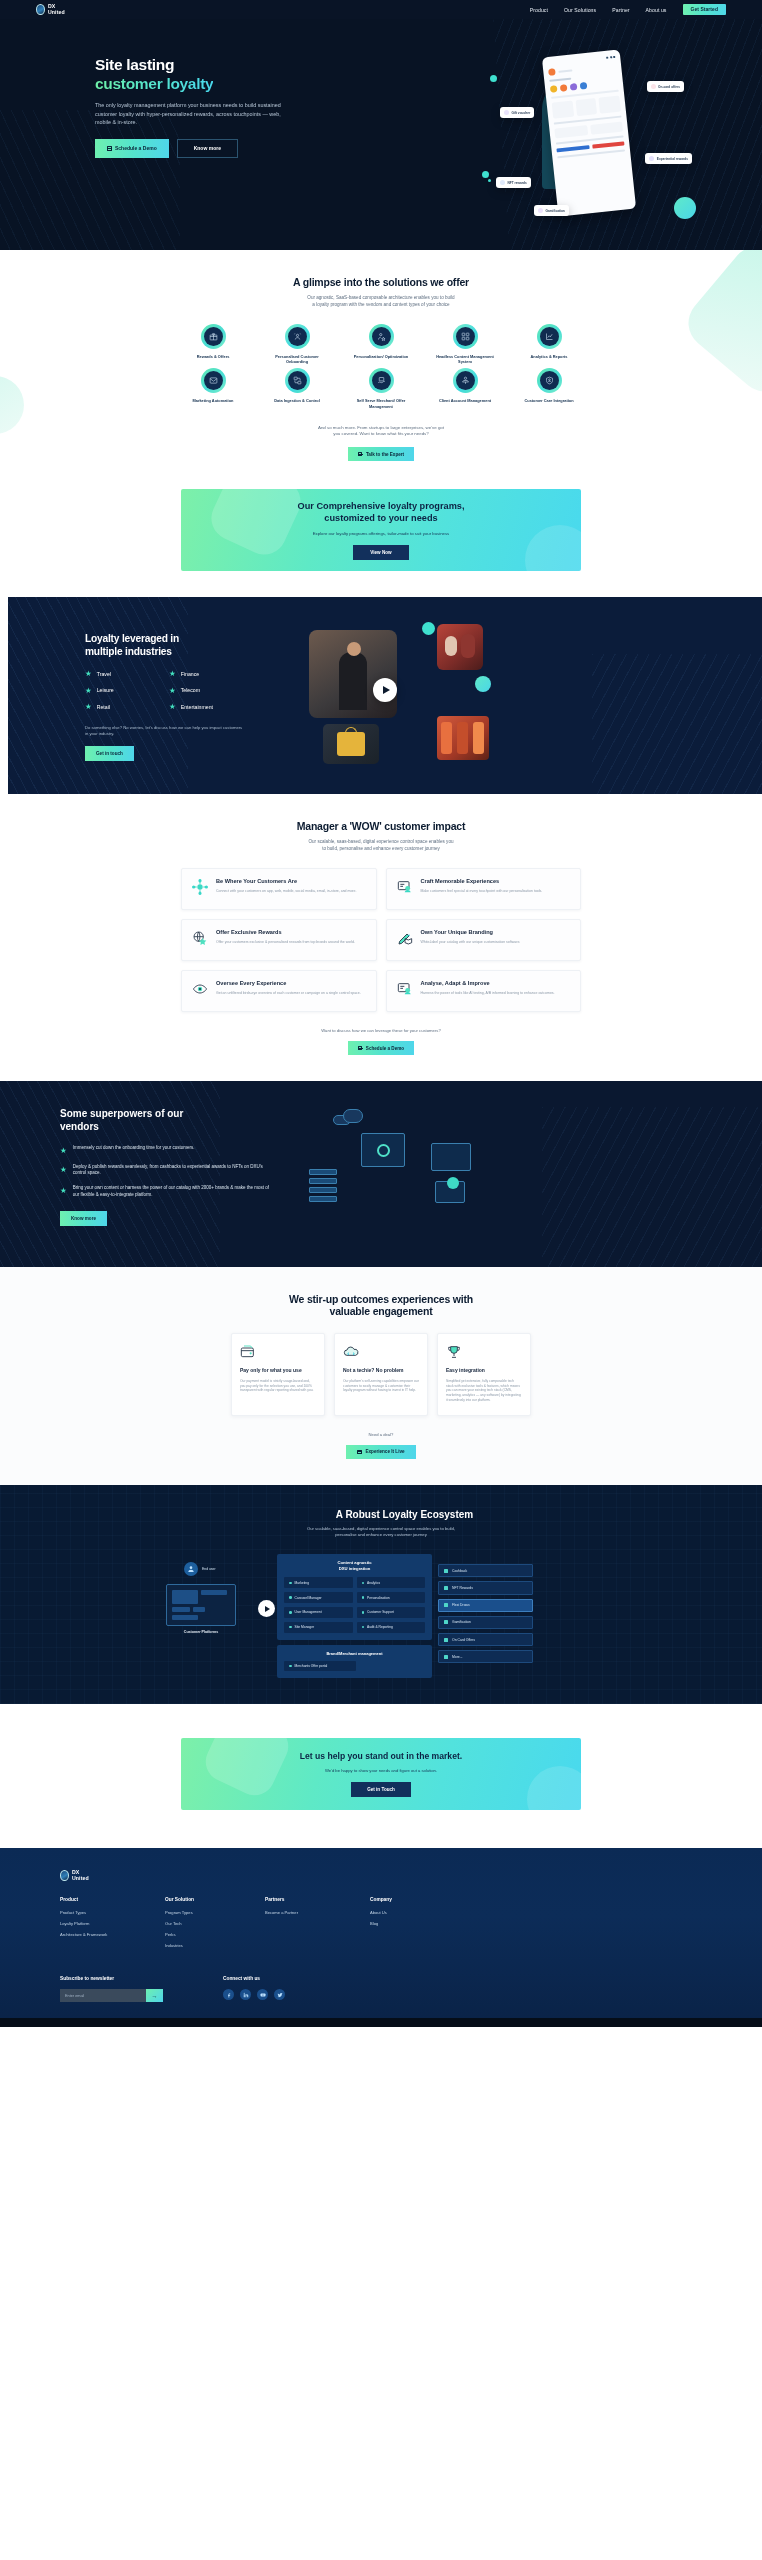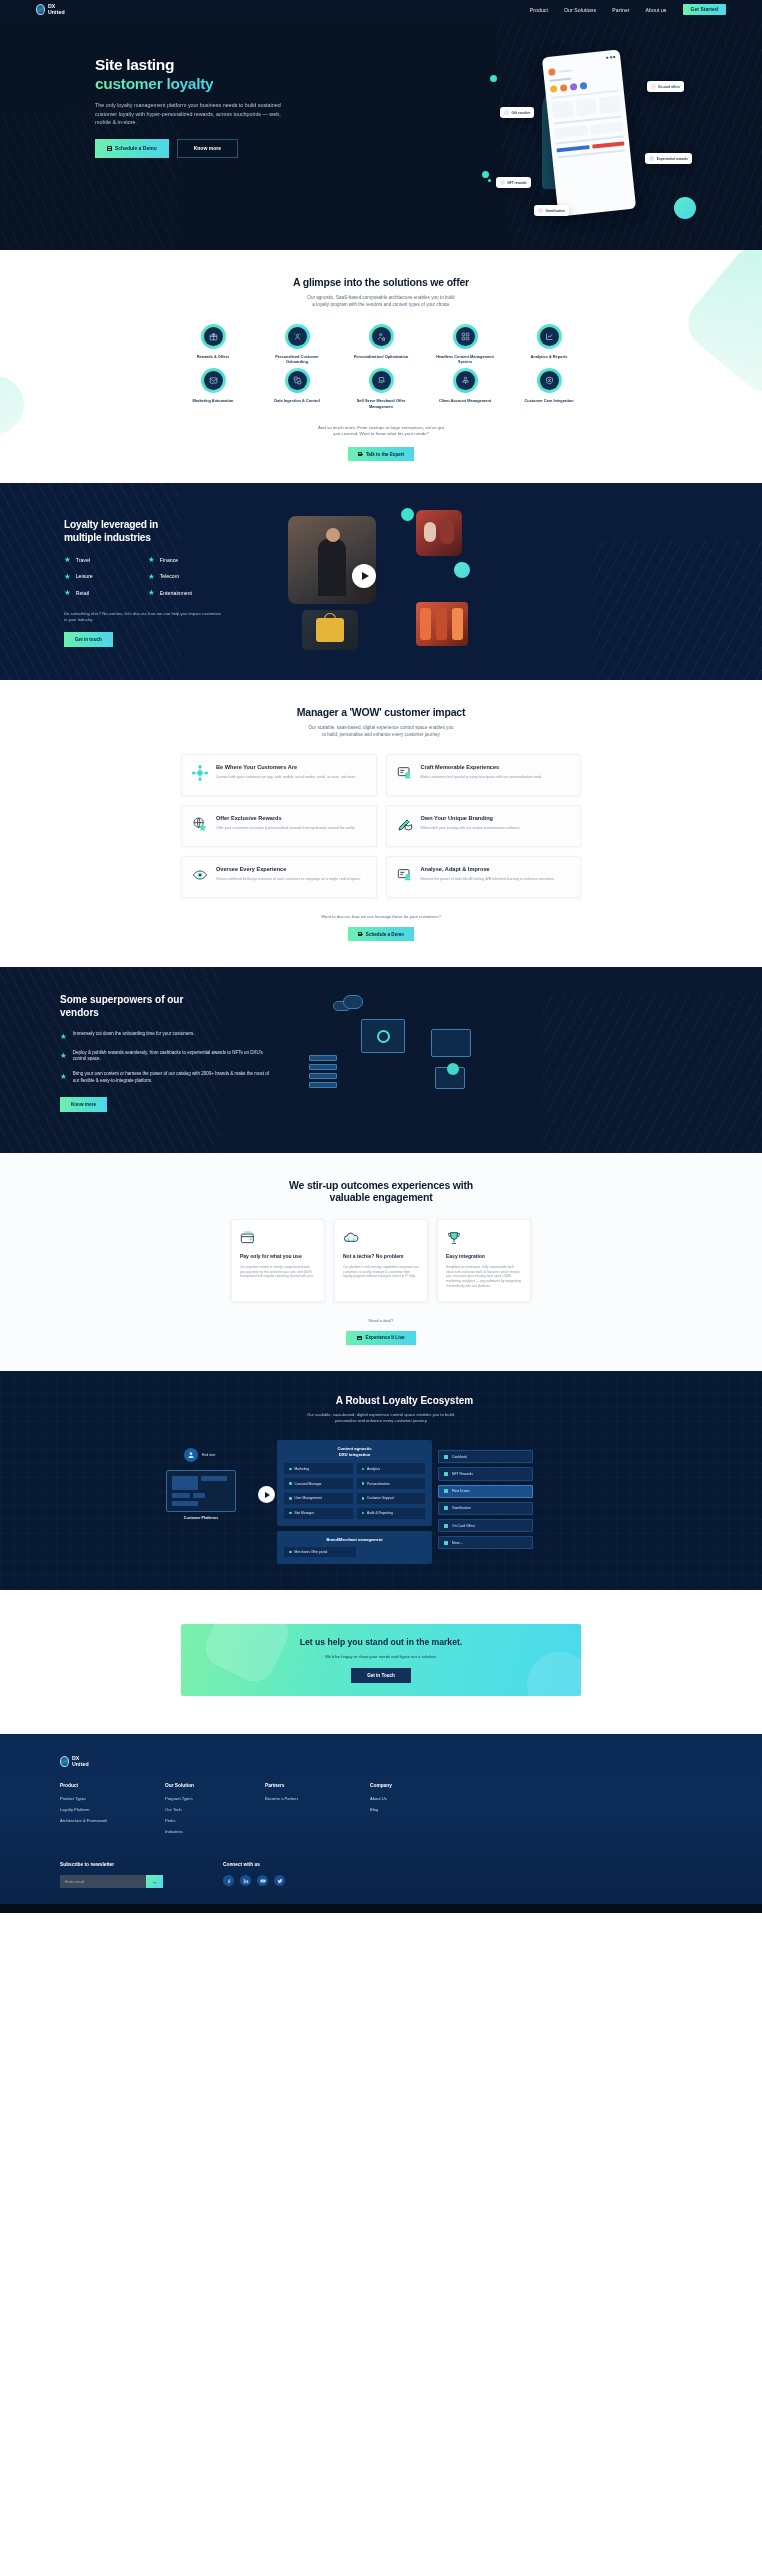"Our Comprehensive loyalty programs," div.prog-wrap { html: none -> <div> <div> <h3> <span>Our Comprehensive loyalty programs,</span><br> <span>customized to your needs</span> </h3> <p>Explore our loyalty programs offerings, tailor-made to suit your business</p> <button>View Now</button> </div> </div> }
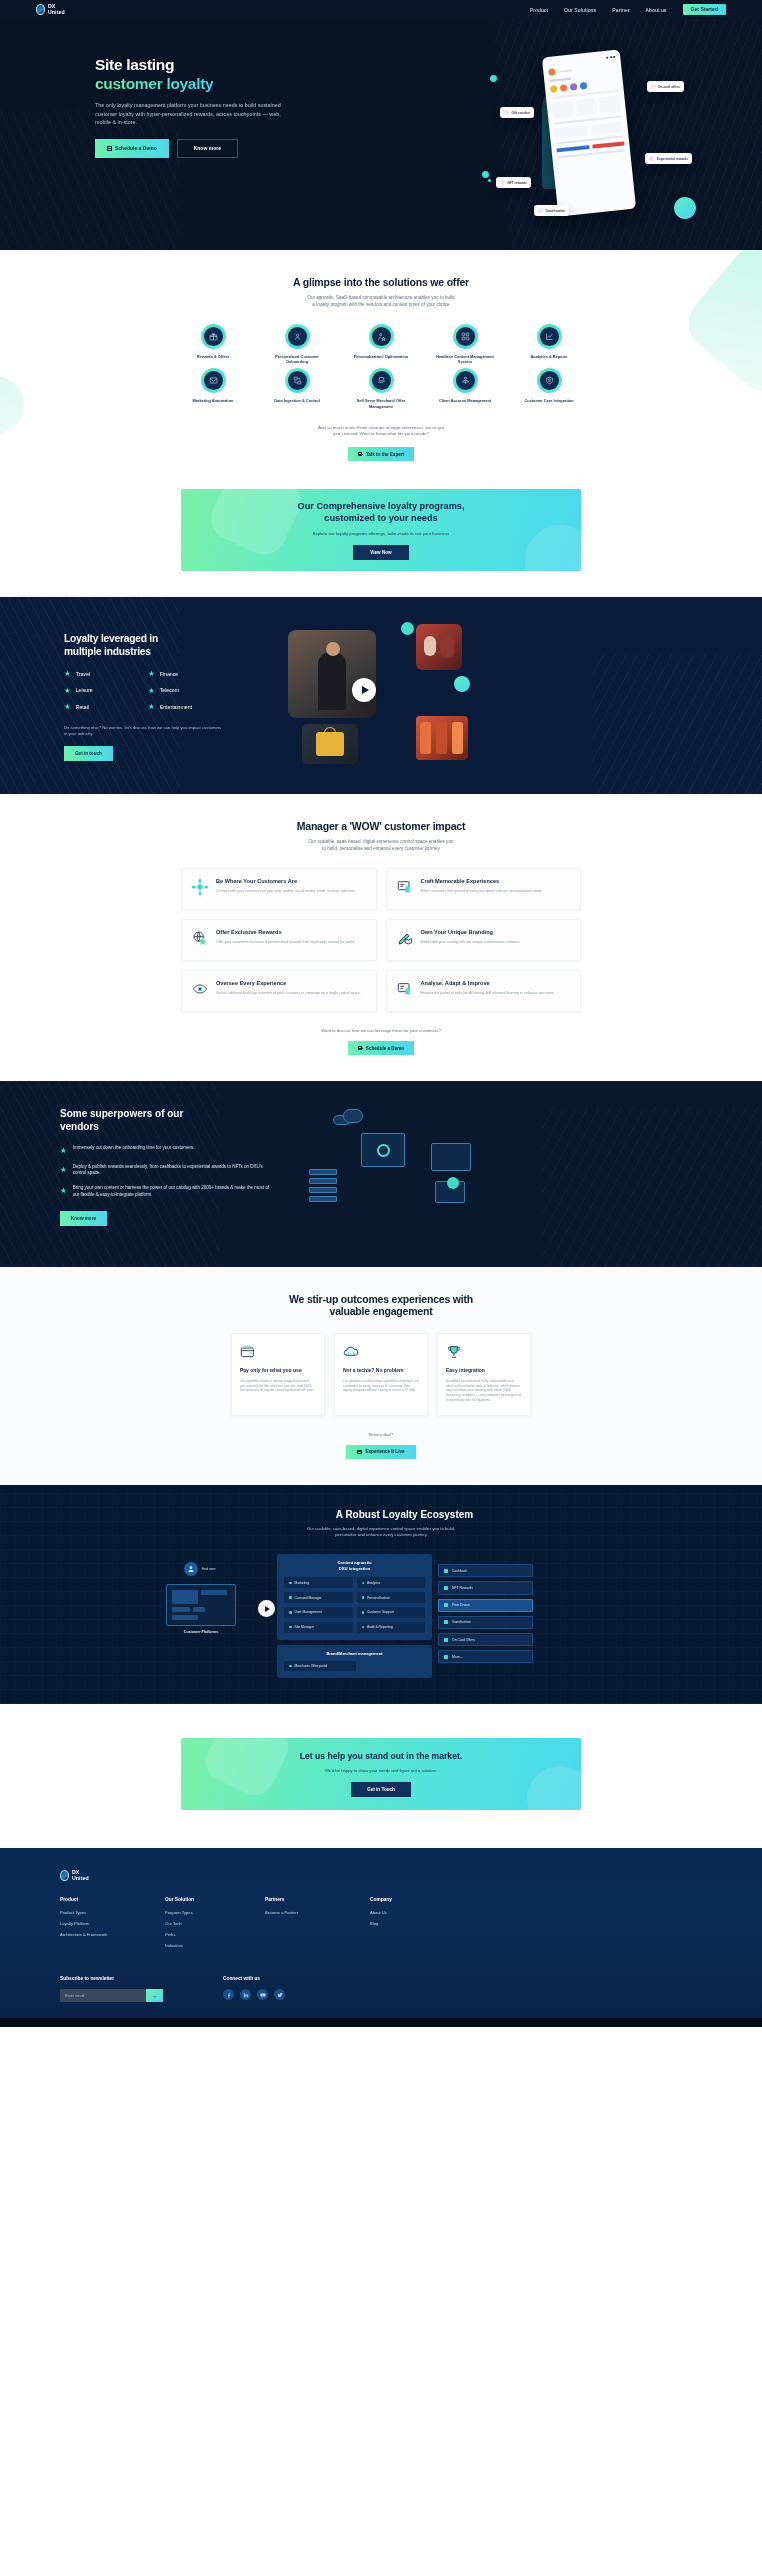"Loyalty leveraged in" .ind { margin-left: none -> 8px; padding: 27px 4px 30px -> 27px 17px 30px }
